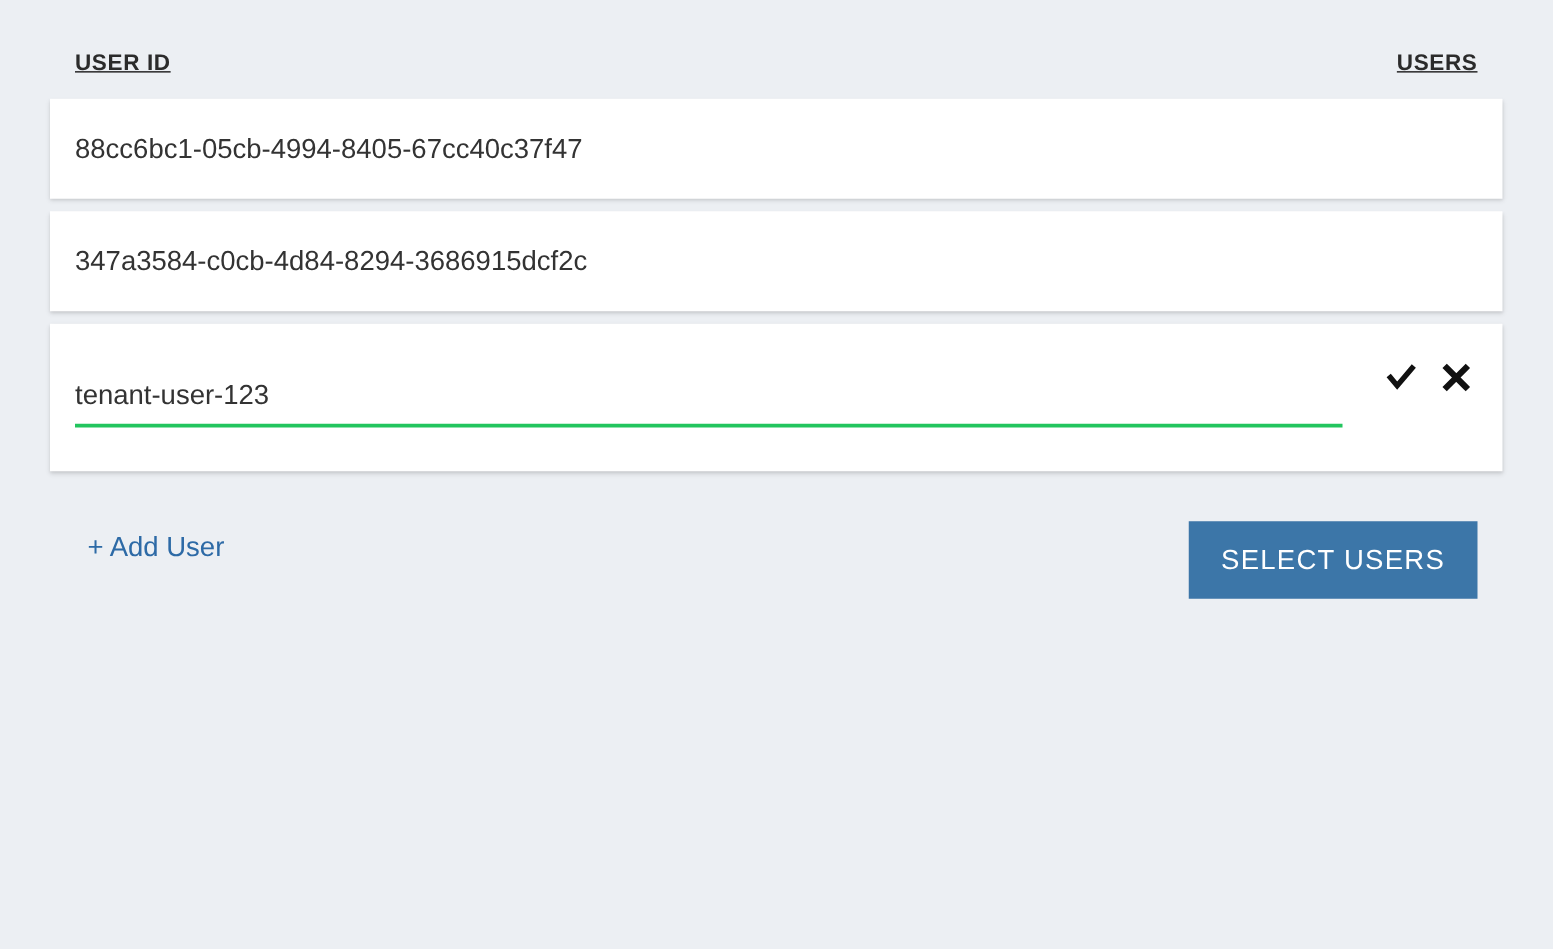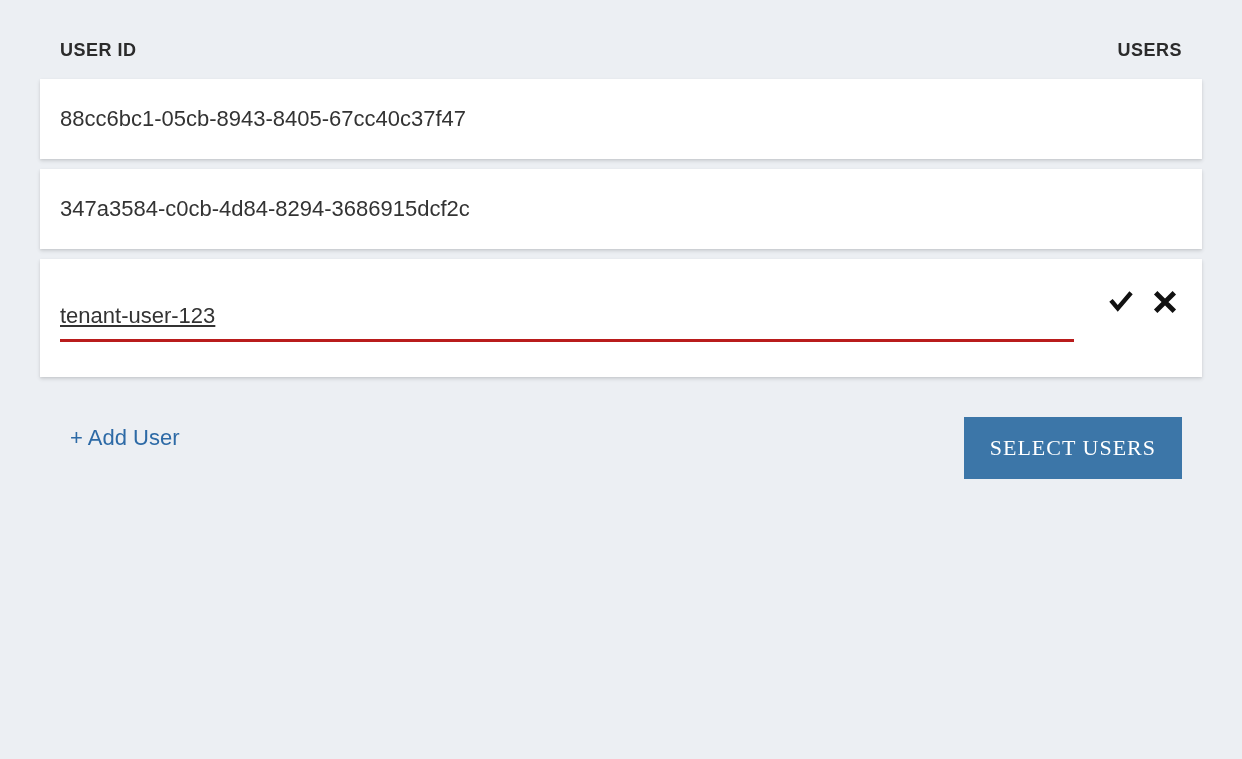"USER ID" .table-header { text-decoration: none -> underline }
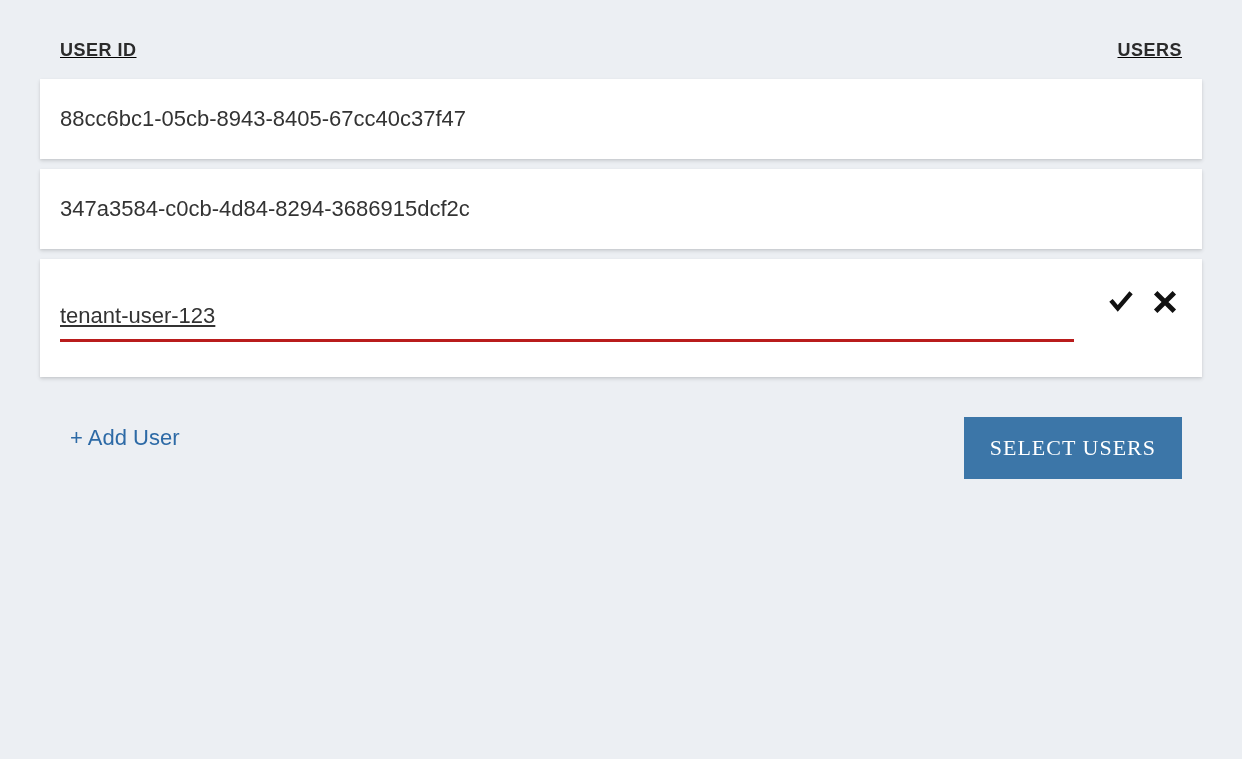"88cc6bc1-05cb-8943-8405-67cc40c37f47" span.row-text { text: 88cc6bc1-05cb-8943-8405-67cc40c37f47 -> 88cc6bc1-05cb-4994-8405-67cc40c37f47 }
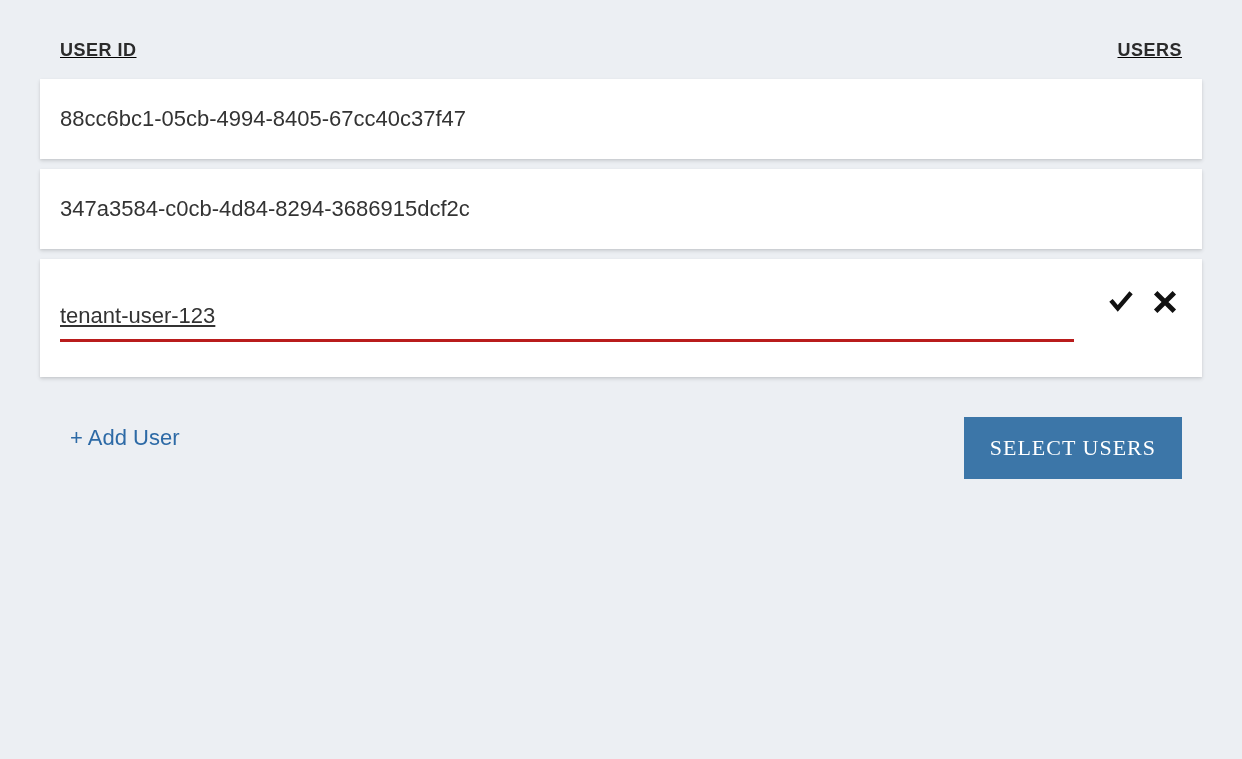"tenant-user-123" .edit-input { border-bottom: 3px solid #b91c1c -> 3px solid #22c55e; text-decoration: underline -> none }
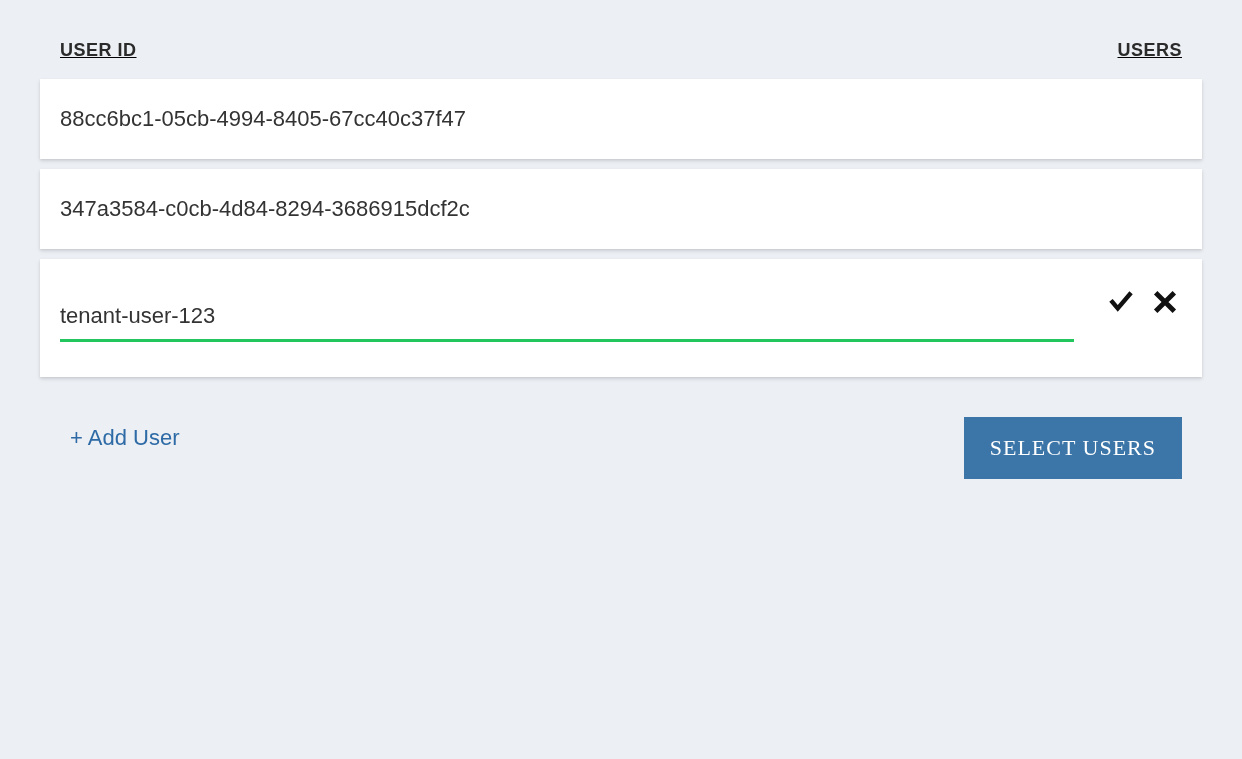"SELECT USERS" .select-users-btn { font-family: Liberation Serif, serif -> Liberation Sans, sans-serif }
